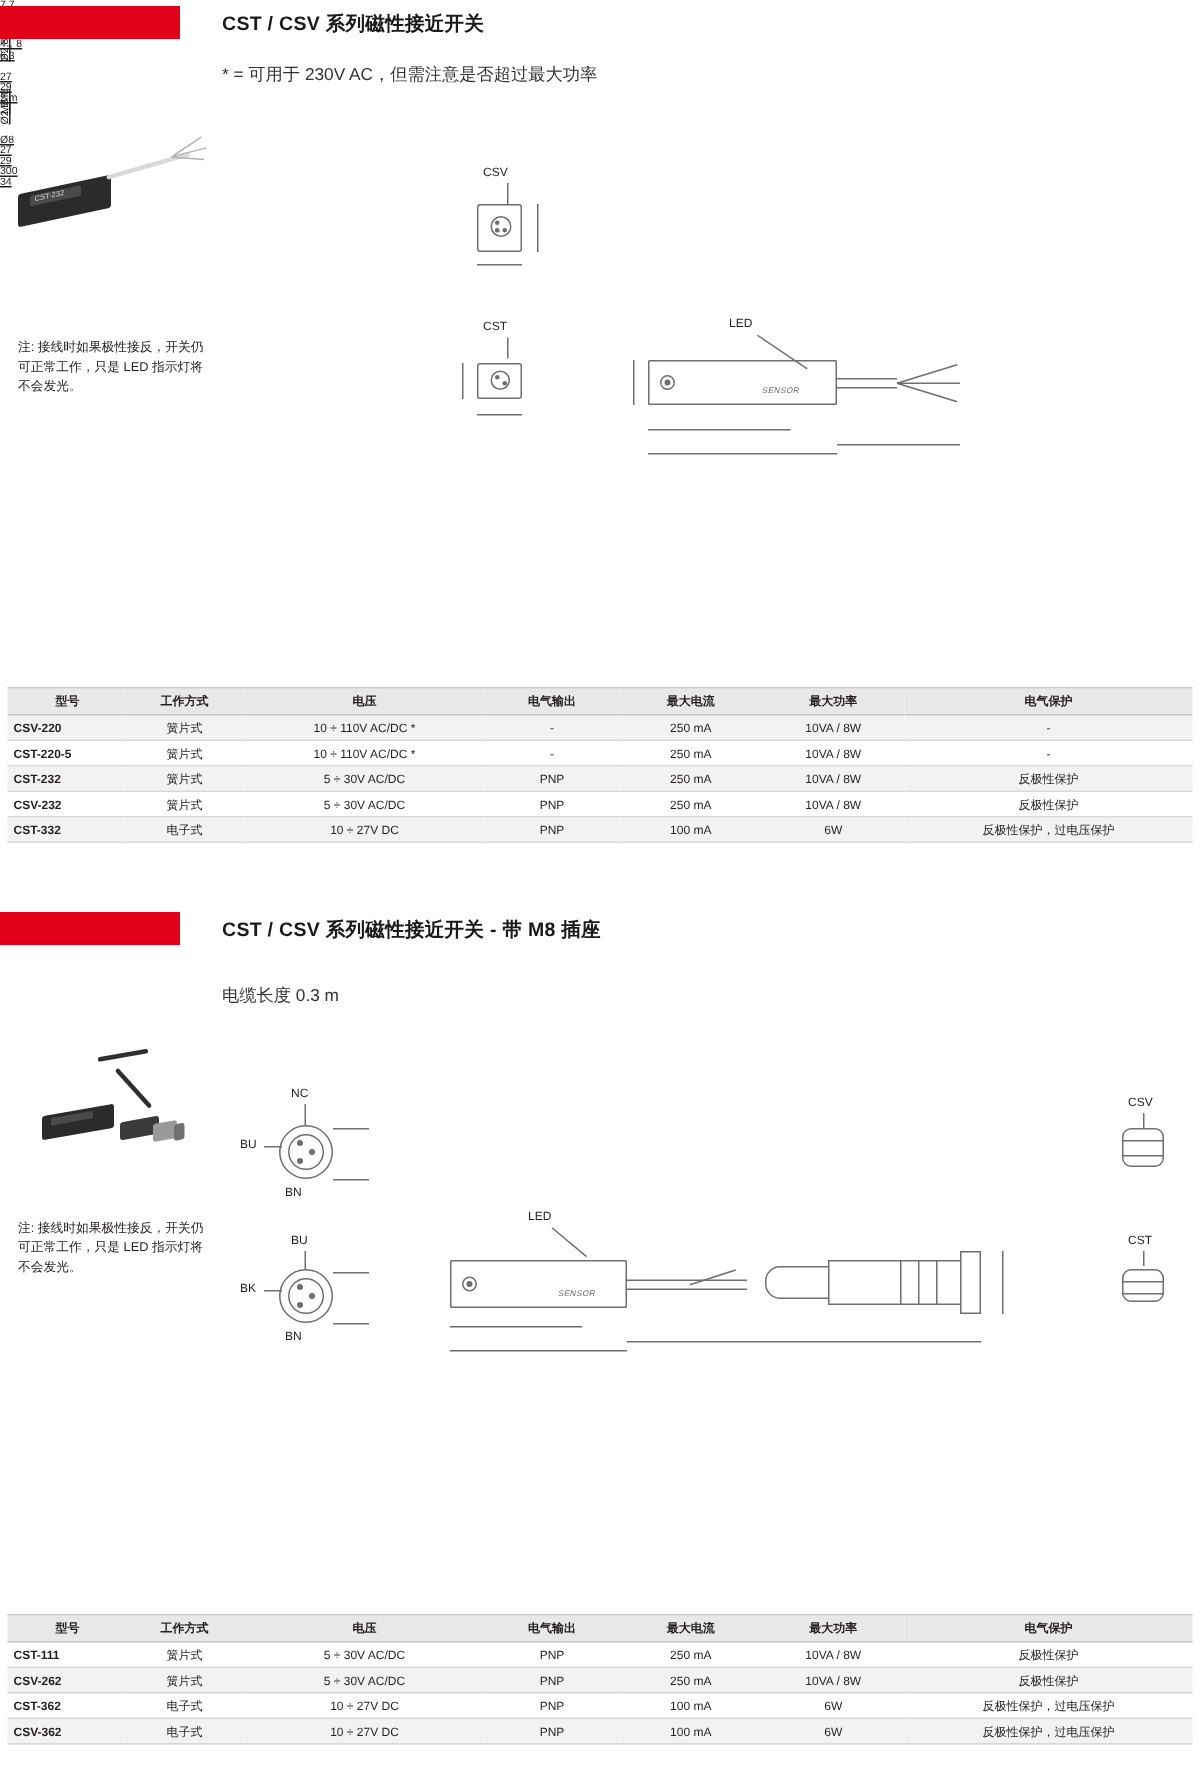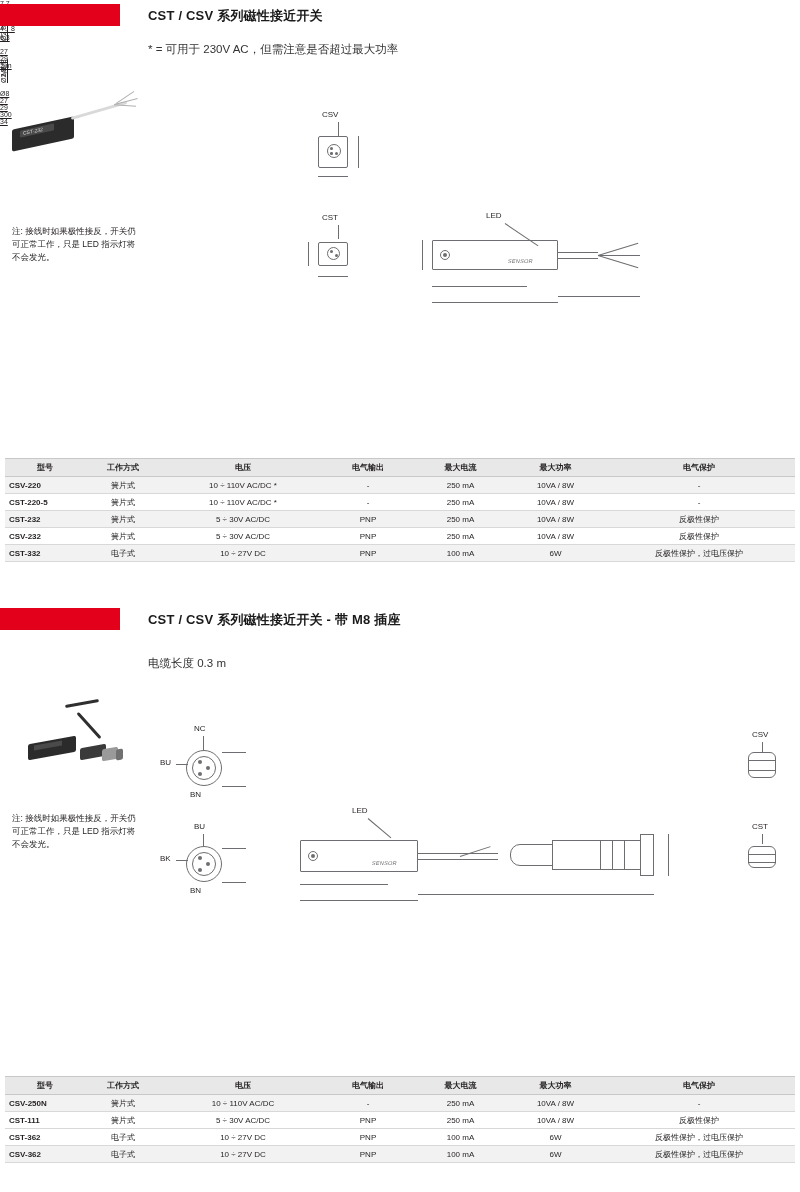"CSV-250N" tr.alt { html: <tr> <td>CSV-250N</td> <td>簧片式</td> <td>10 ÷ 110V AC/DC</td> <td>-</td> <td>250 mA</td> <td>10VA / 8W</td> <td>-</td> </tr> -> none }
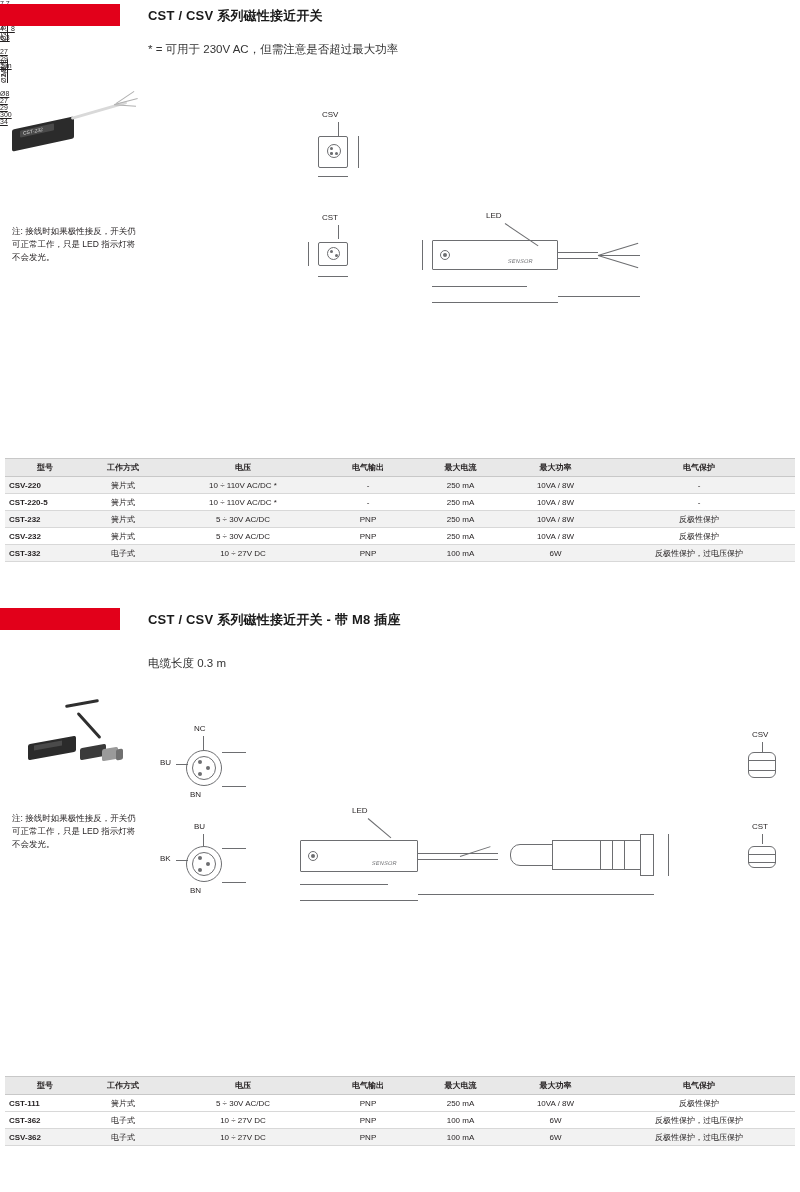"CSV-262" tr.alt { html: none -> <tr> <td>CSV-262</td> <td>簧片式</td> <td>5 ÷ 30V AC/DC</td> <td>PNP</td> <td>250 mA</td> <td>10VA / 8W</td> <td>反极性保护</td> </tr> }
